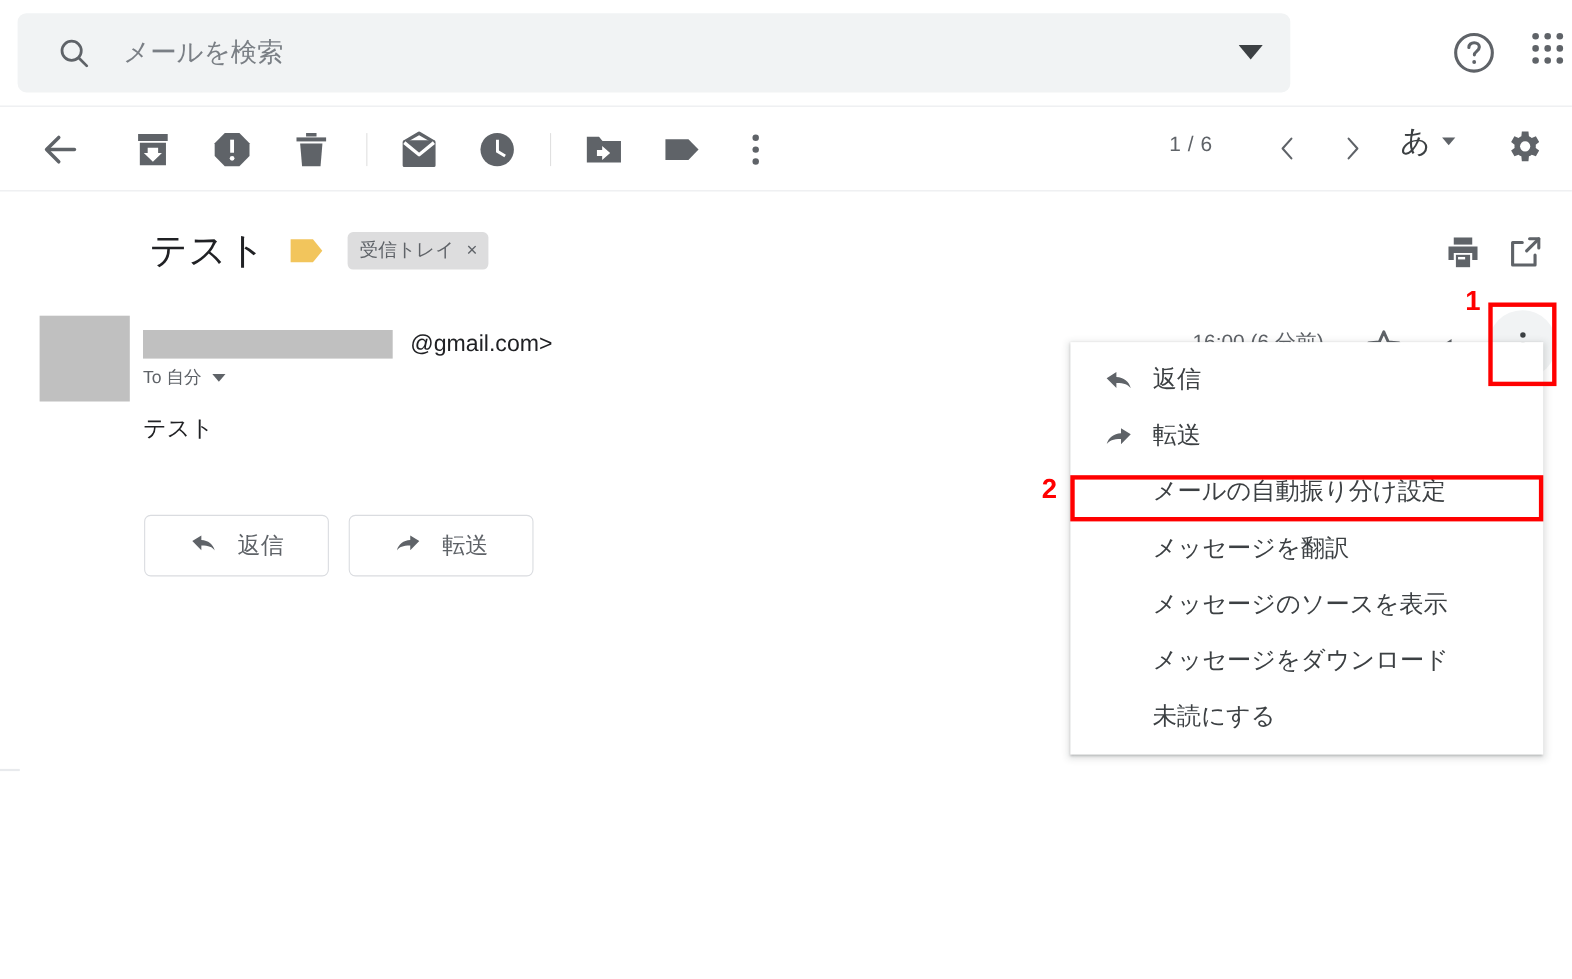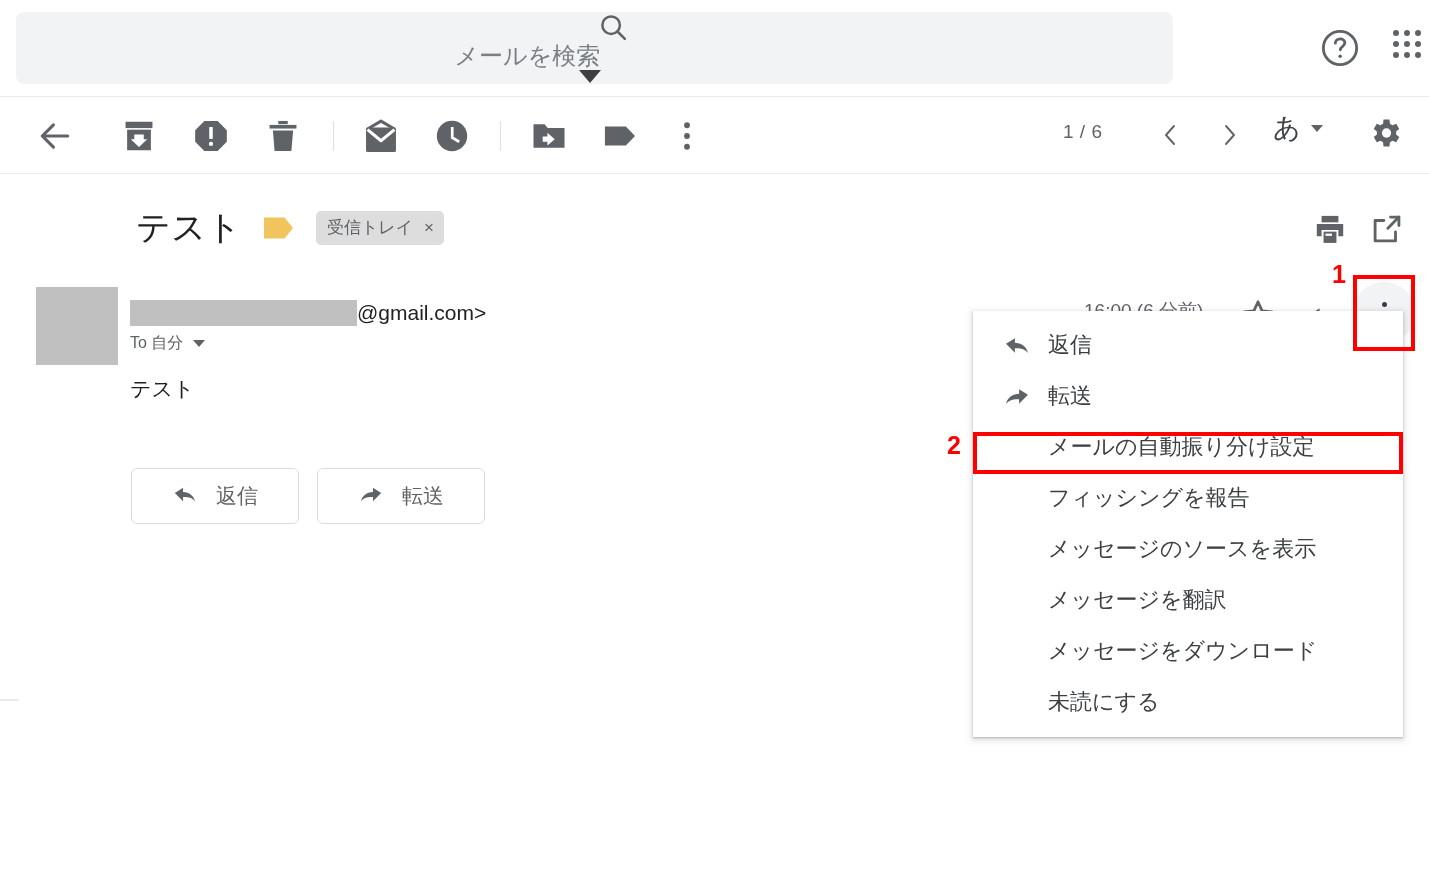"メールを検索" .search-box { flex-direction: column -> none }
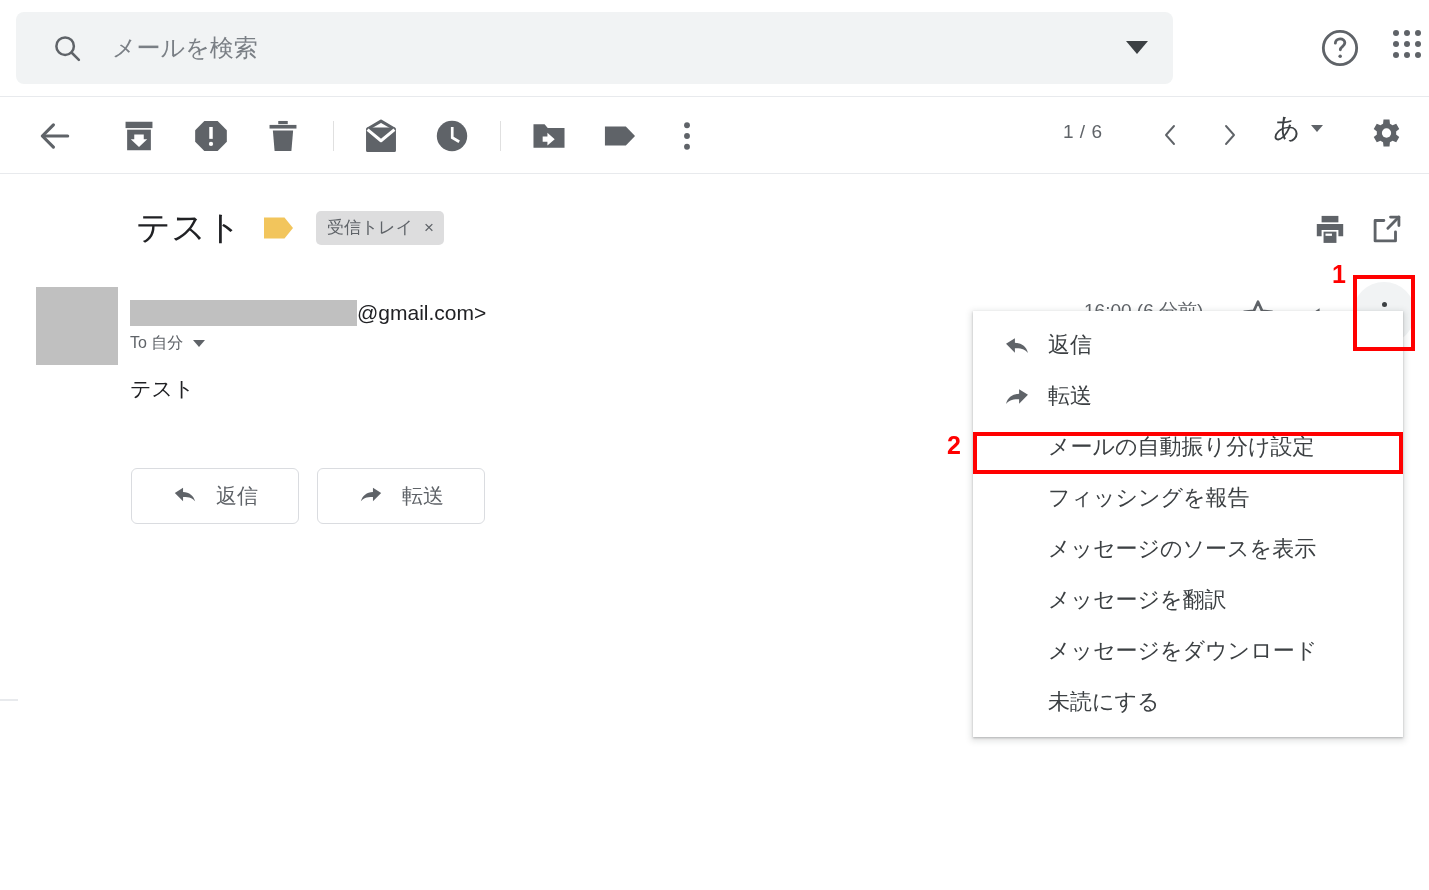"@gmail.com>" .sender-domain { margin-left: 0 -> 16px }
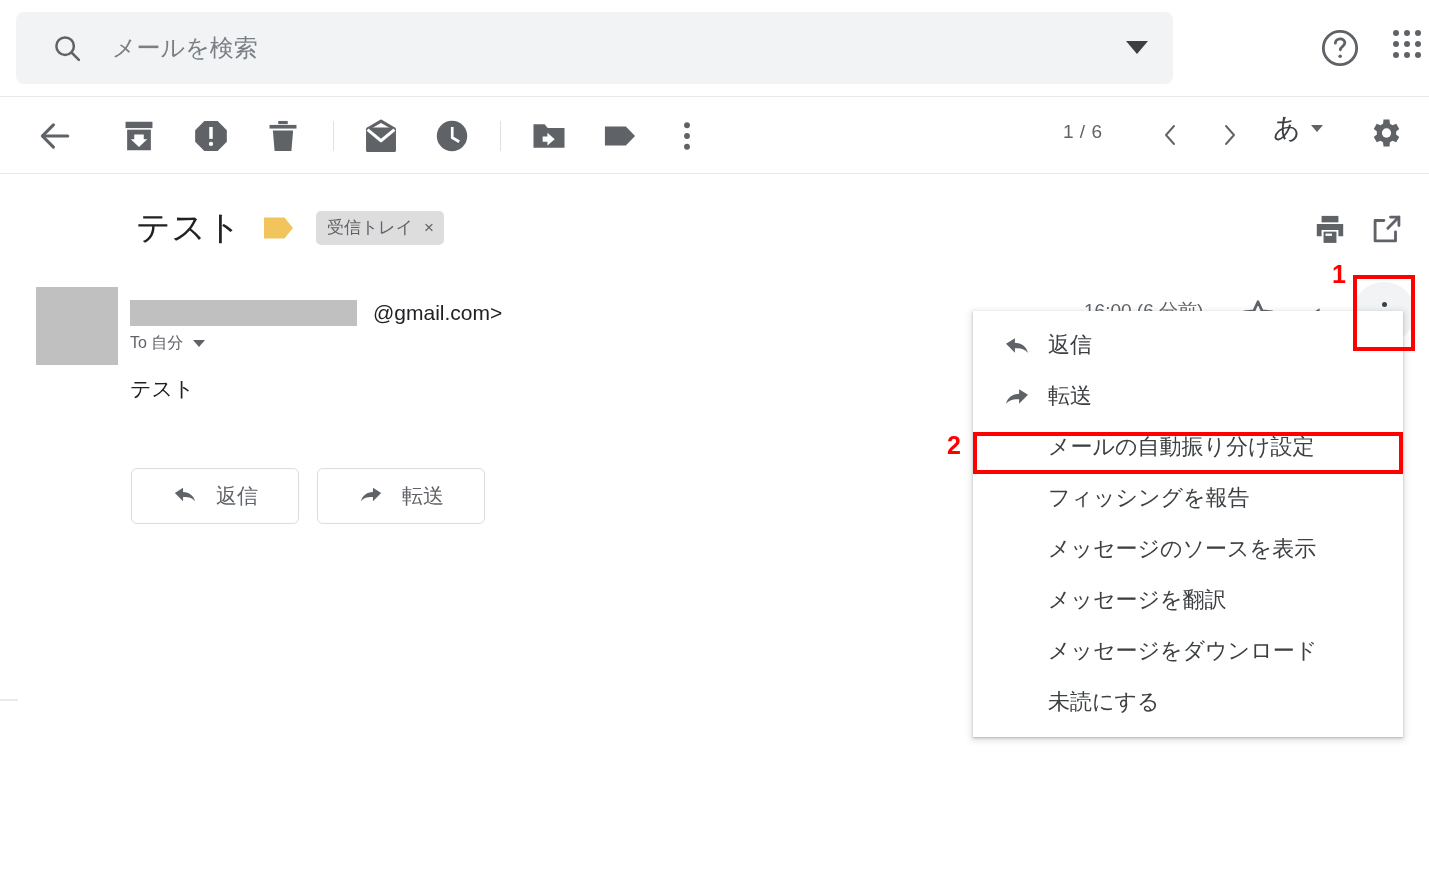"フィッシングを報告" div.menu-item { html: <div> <span>フィッシングを報告</span> </div> -> none }
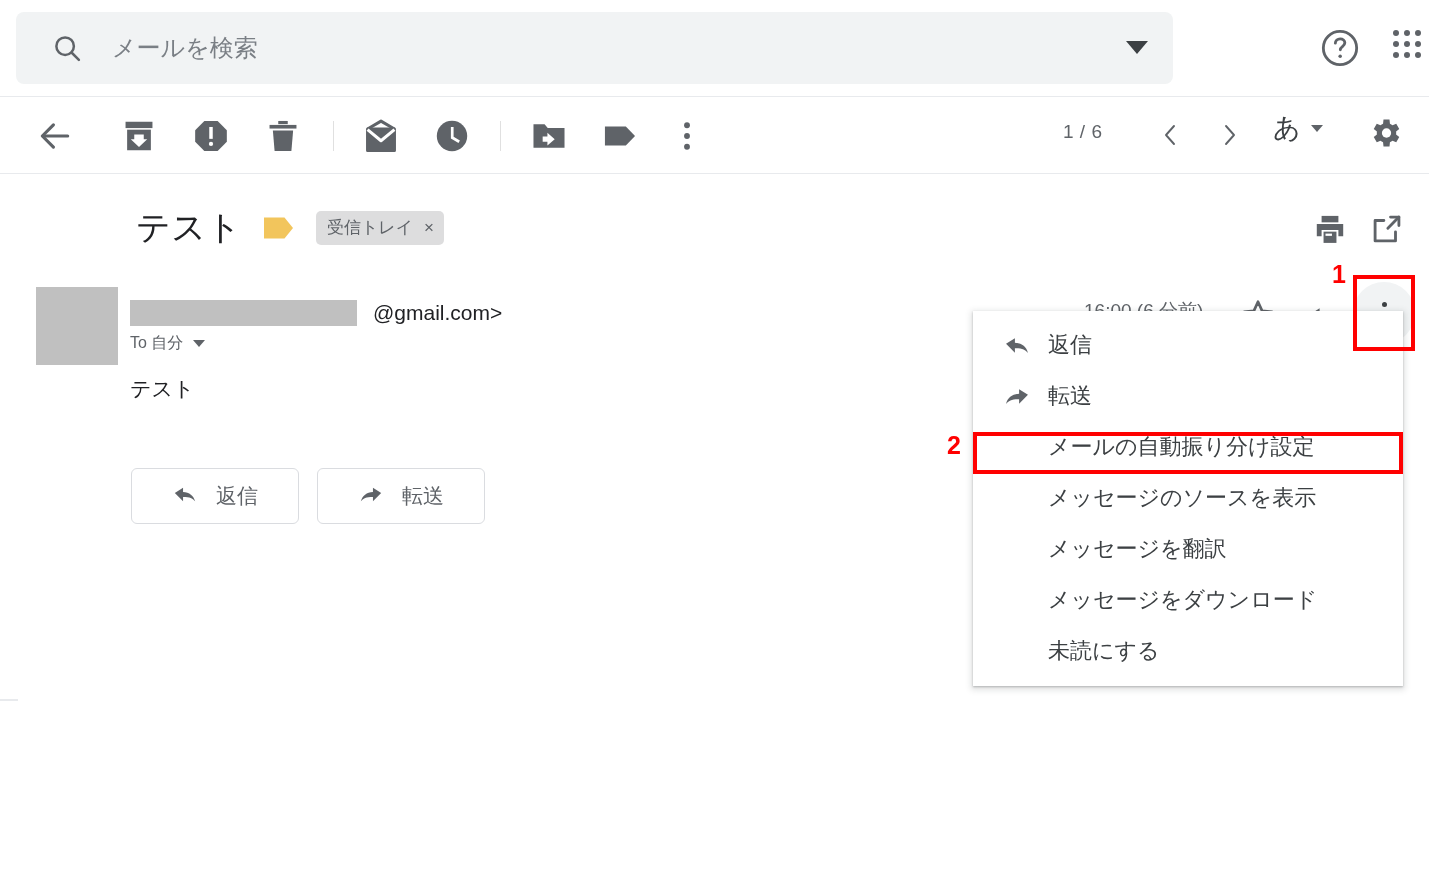"メッセージのソースを表示" div.menu-item { order: before "メッセージを翻訳" -> after "メッセージを翻訳" }
